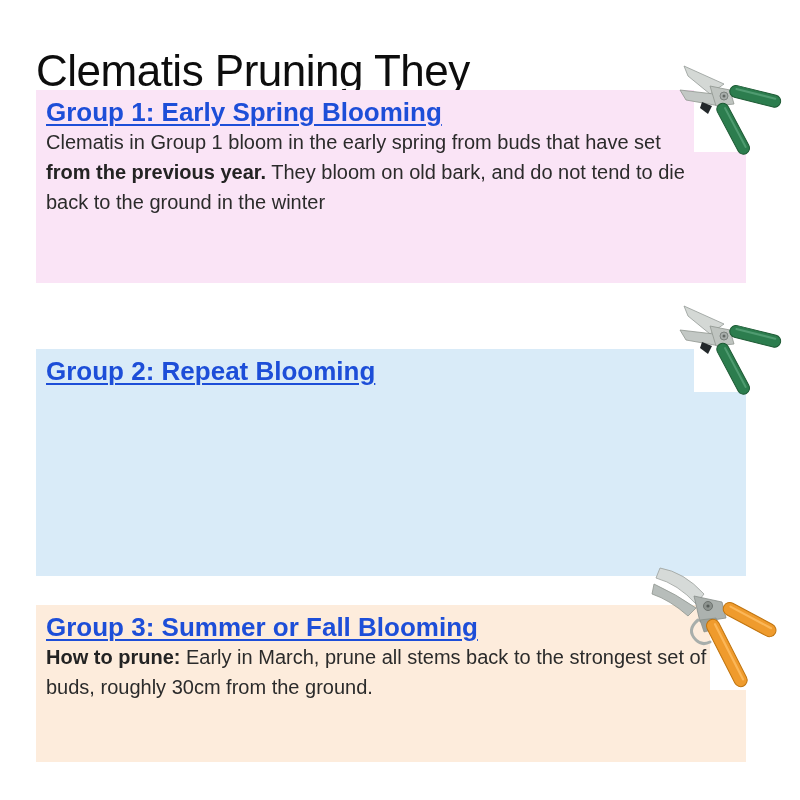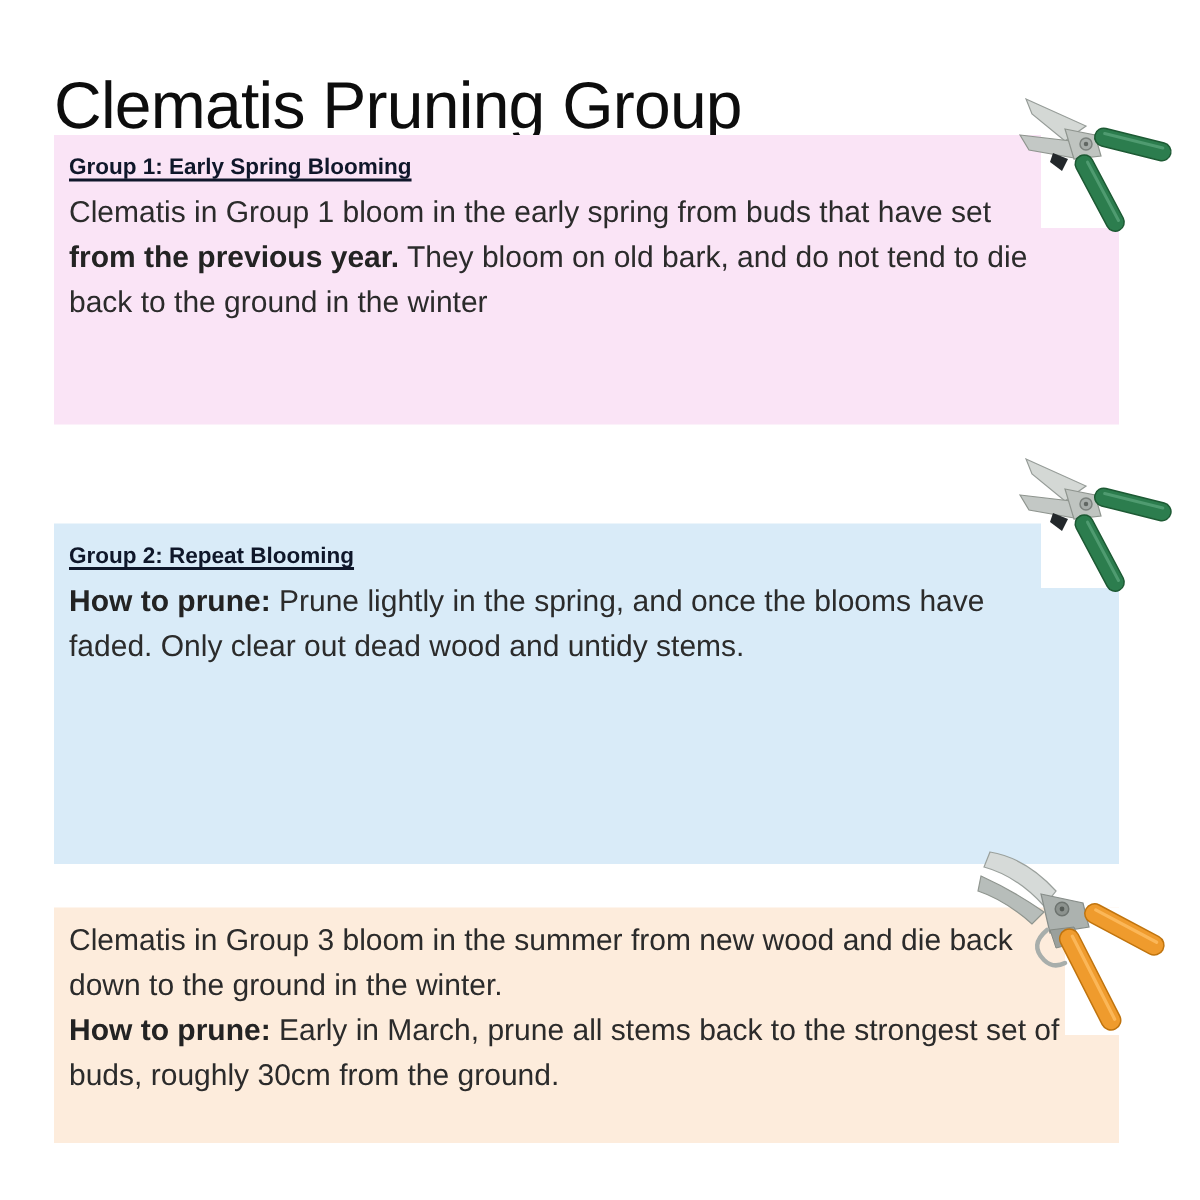"Clematis Pruning Group" h1.title { text: Group -> They }
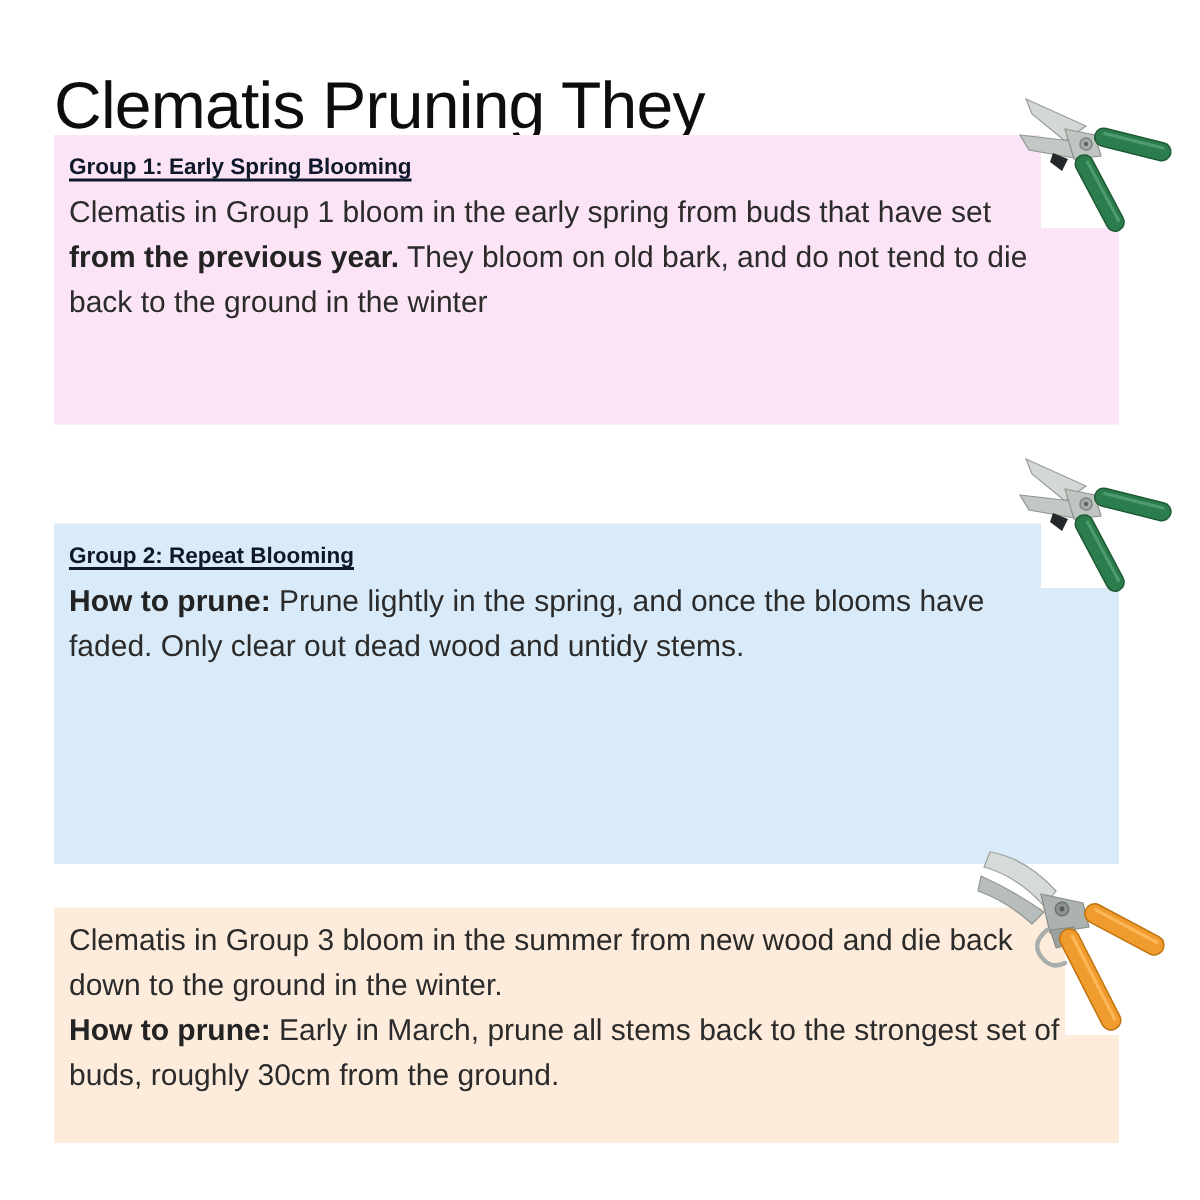"Group 1: Early Spring Blooming" .section h2 { color: #0f172a -> #1d4ed8; font-size: 15px -> 26px }
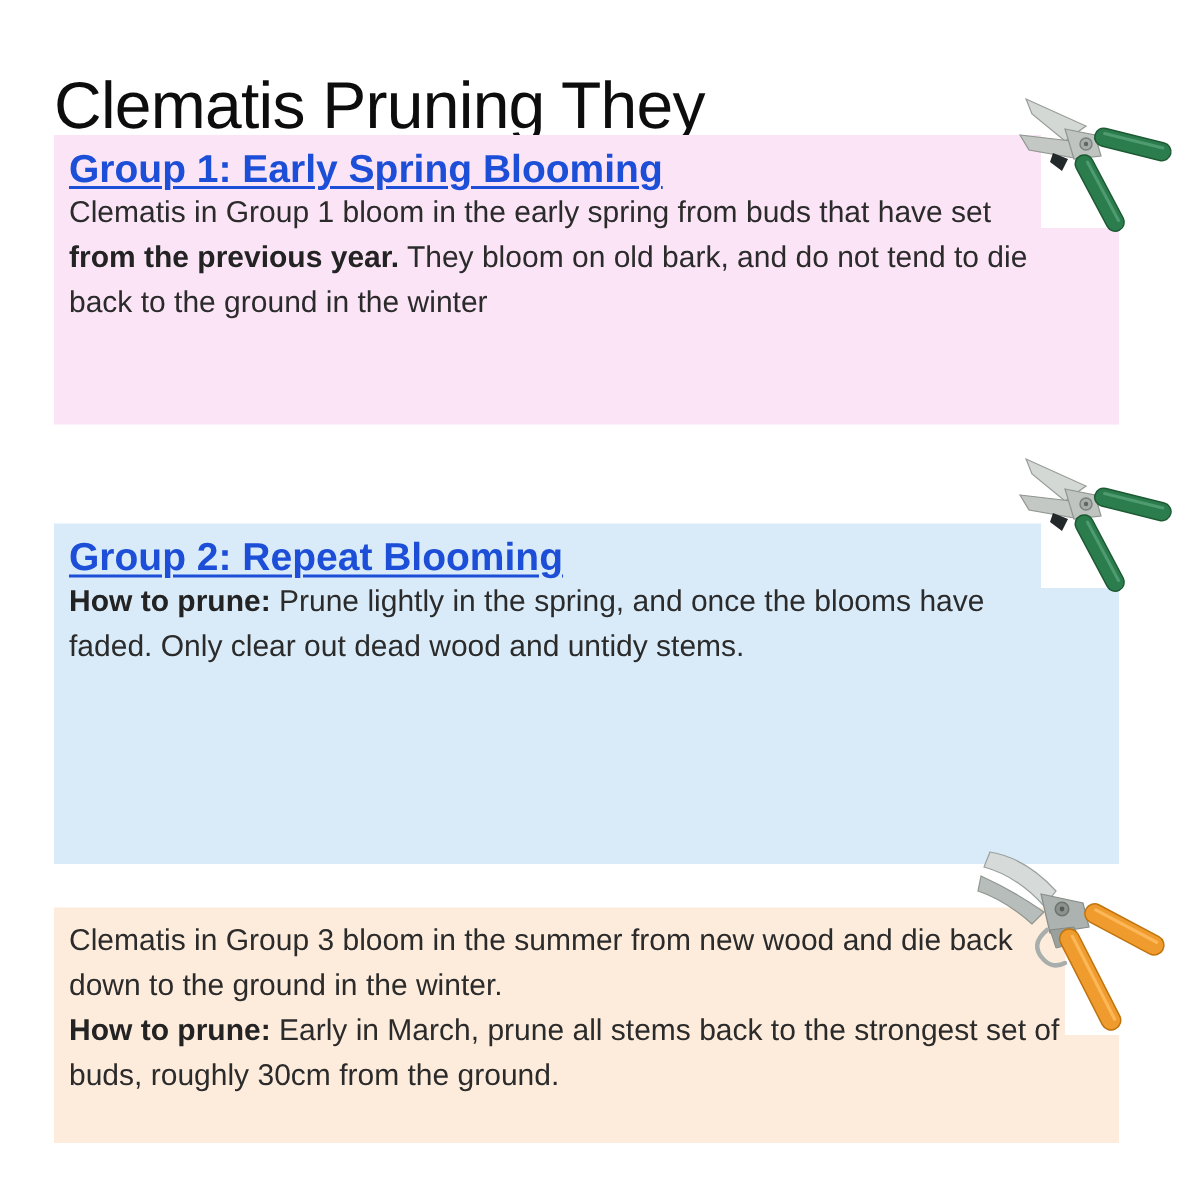"How to prune: Prune lightly" p { html: <p><b>How to prune:</b> Prune lightly in the spring, and once the blooms have faded. Only clear out dead wood and untidy stems.</p> -> none }
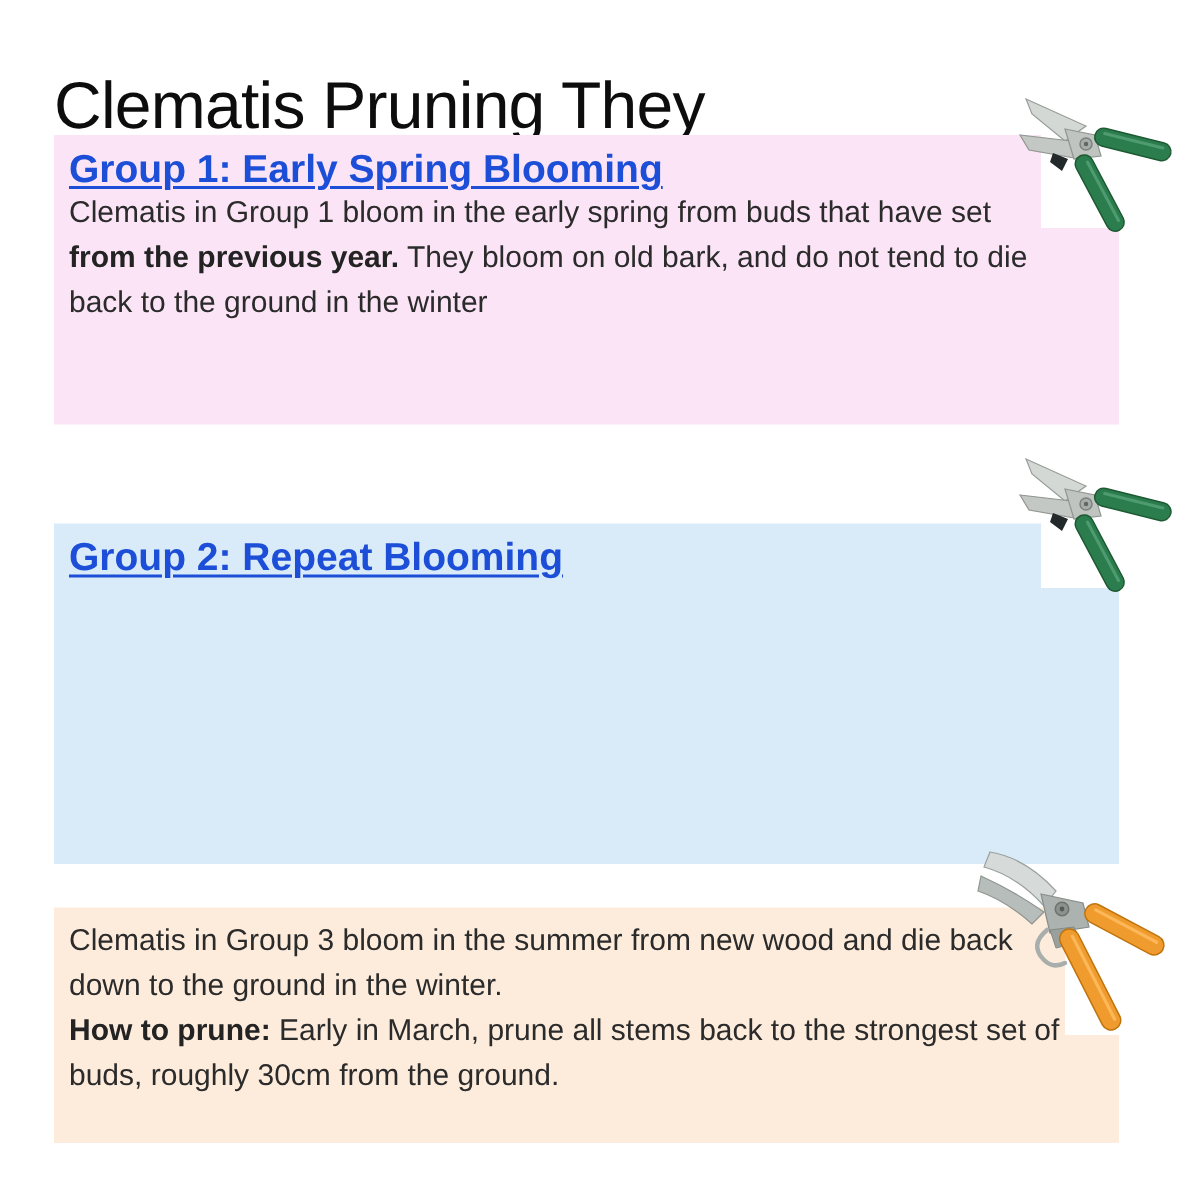"Group 3: Summer or Fall" h2 { html: none -> <h2>Group 3: Summer or Fall Blooming</h2> }
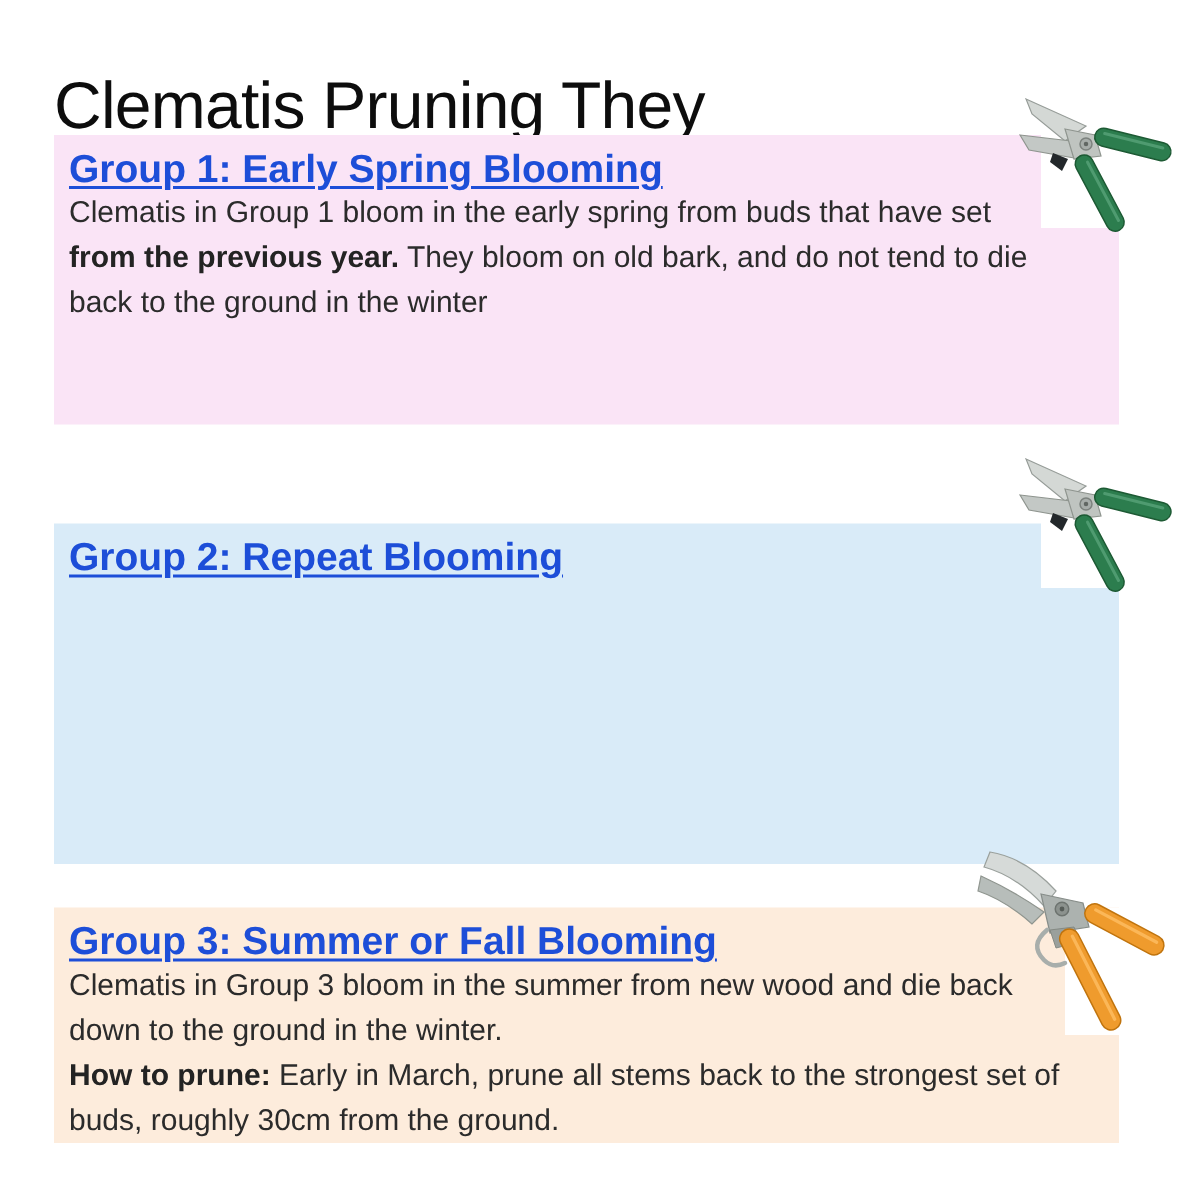"Clematis in Group 3 bloom" p { html: <p>Clematis in Group 3 bloom in the summer from new wood and die back down to the ground in the winter.</p> -> none }
